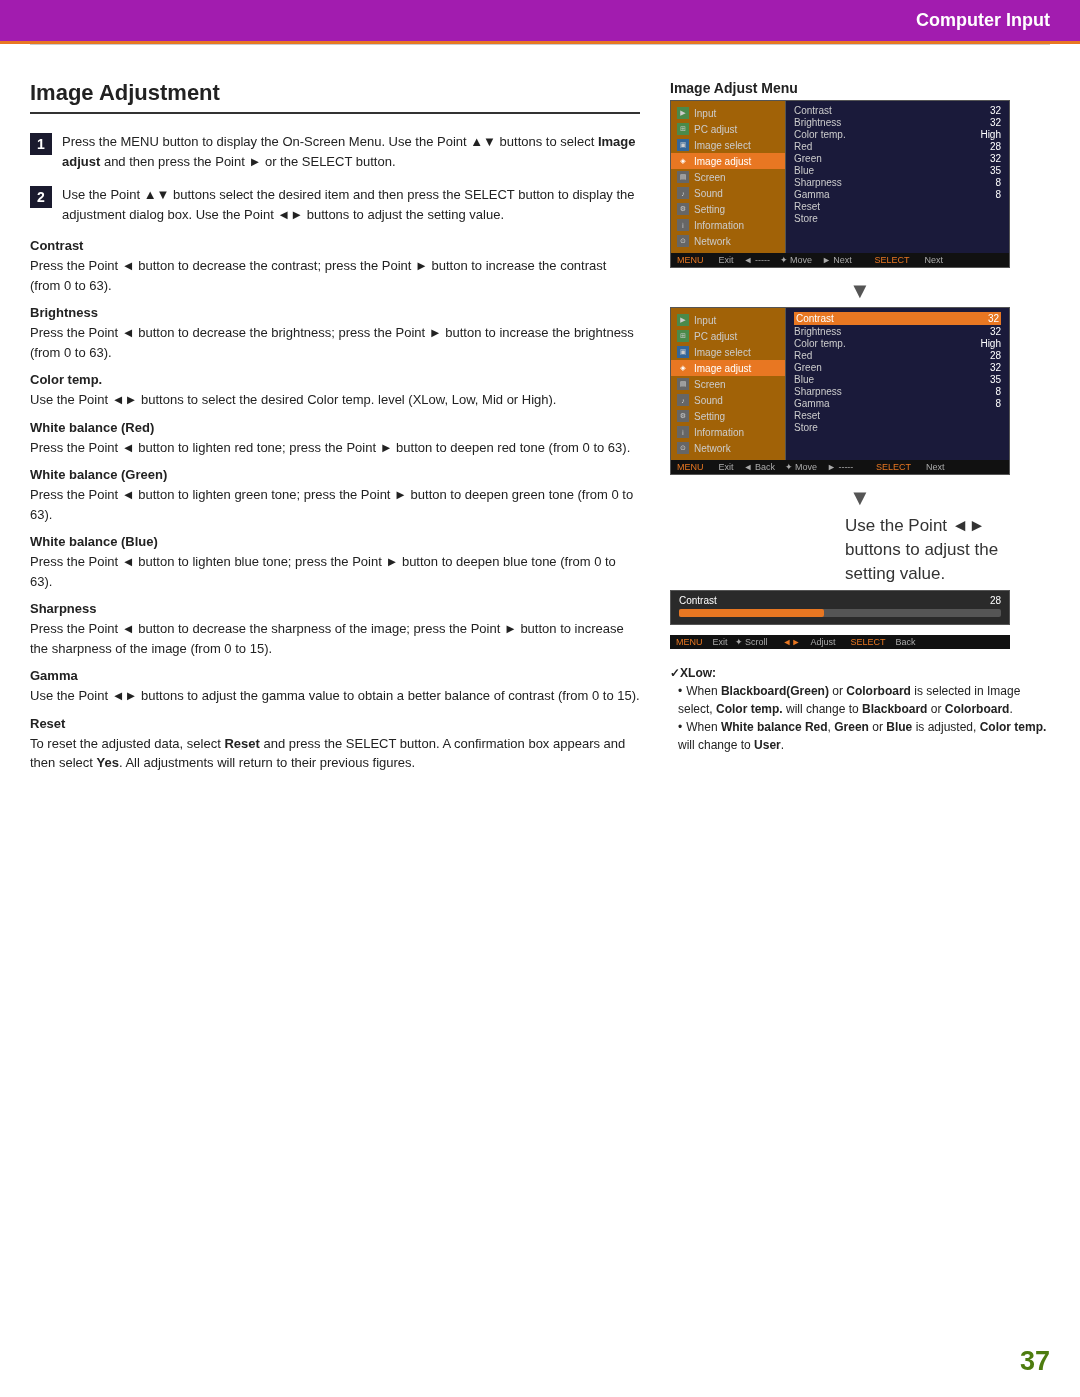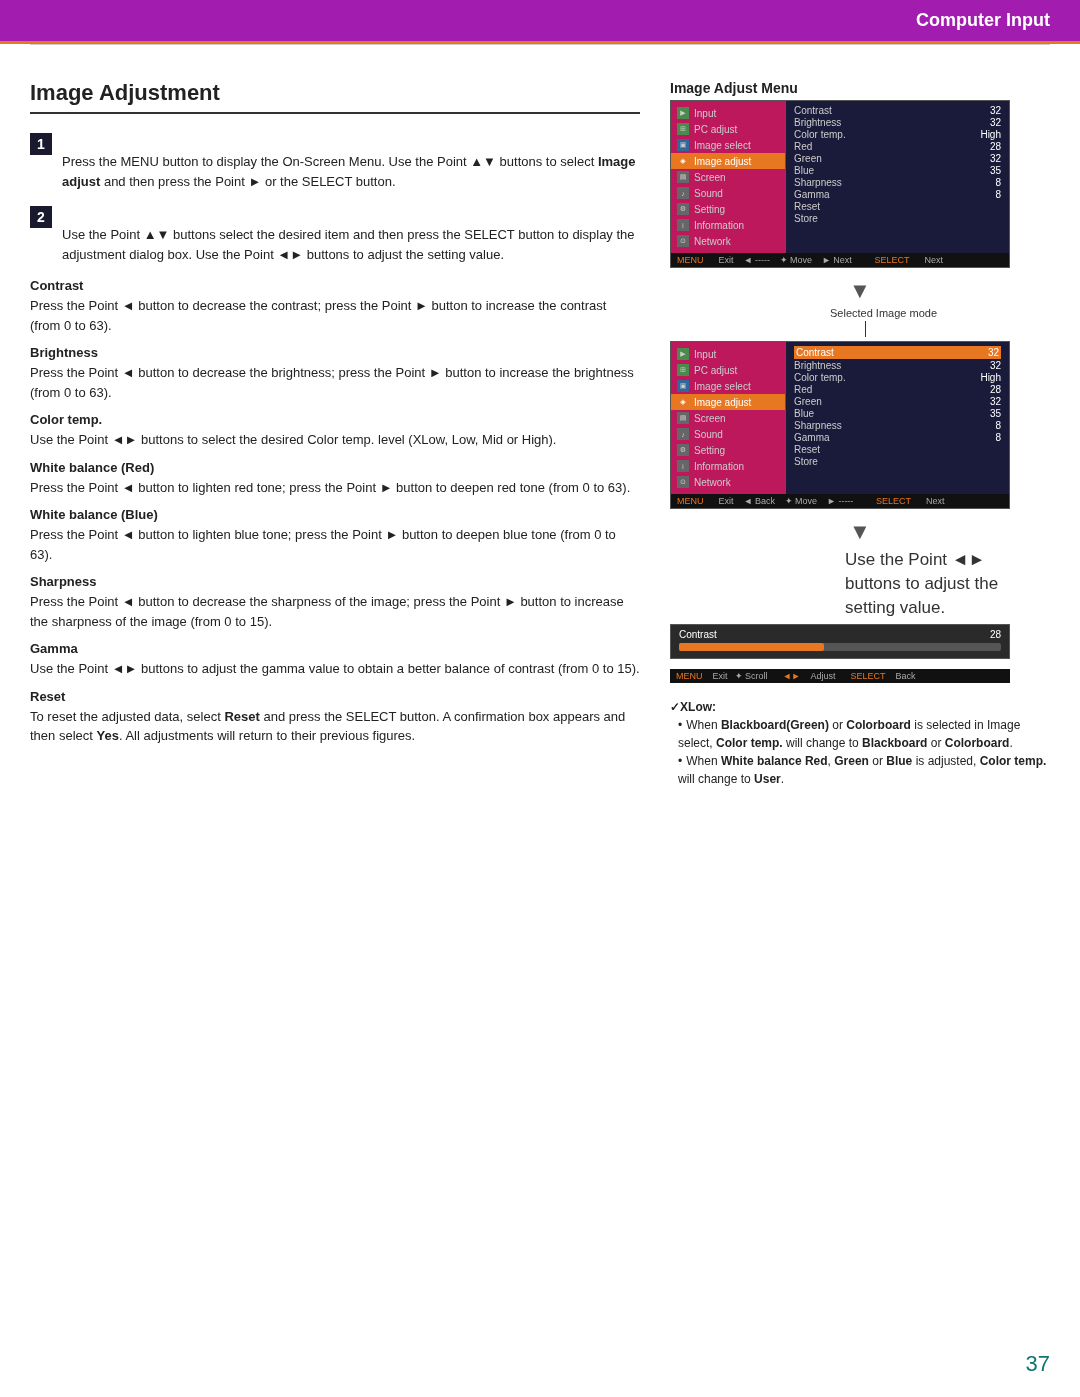"Input" .menu-left { background: #be185d -> #a16207 }
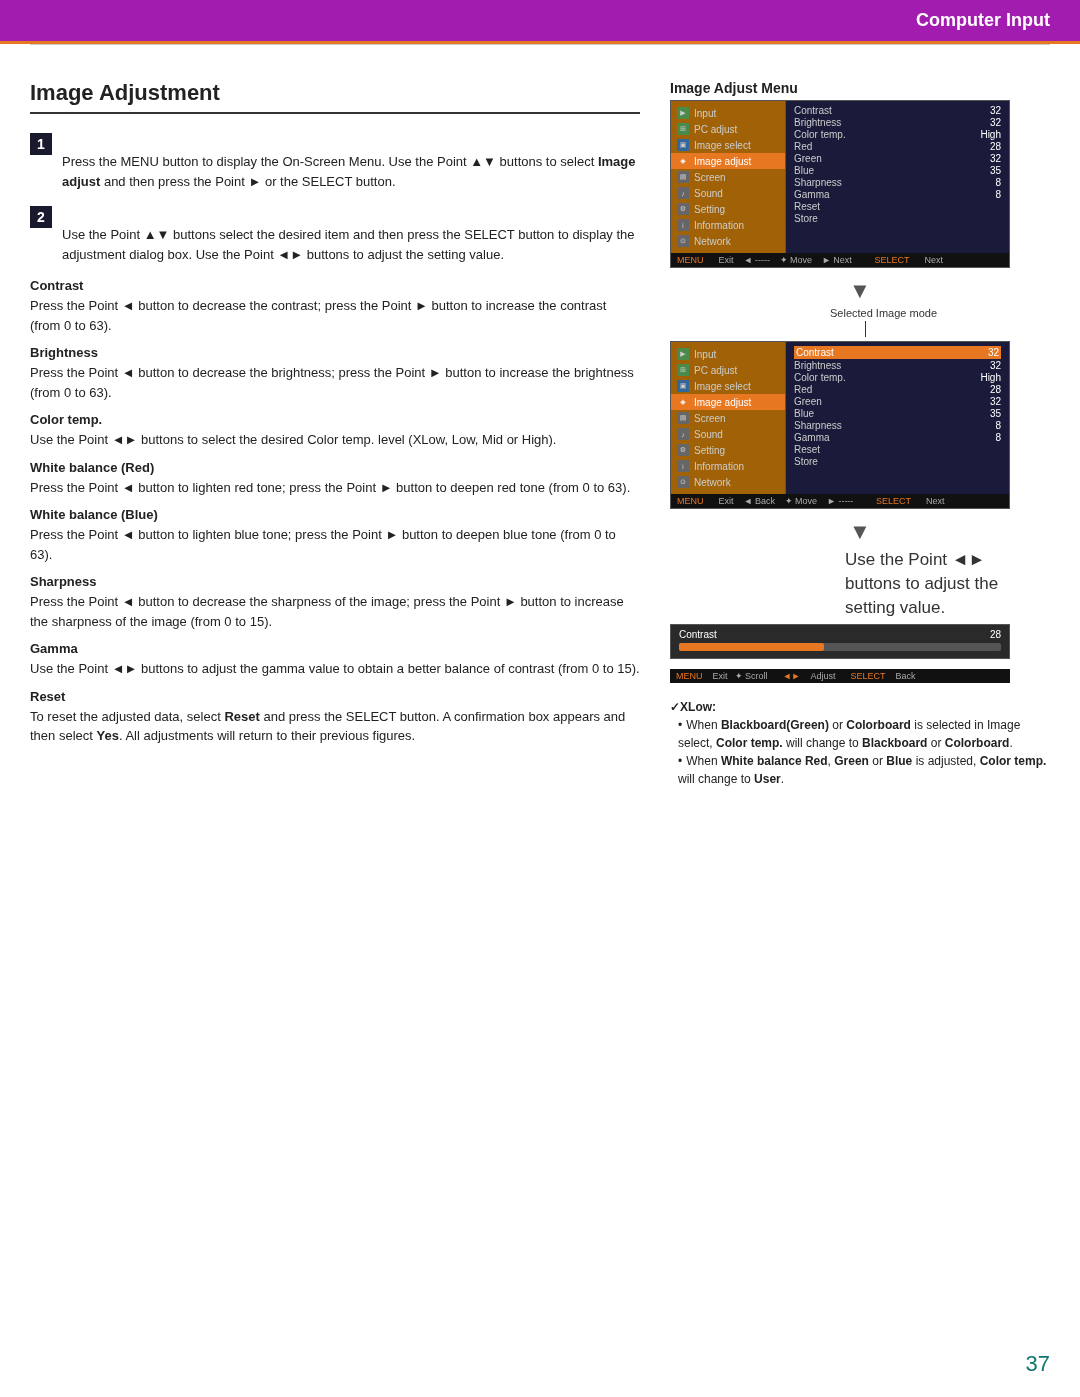"Press the MENU button to" .step-text { margin-top: 20px -> none }
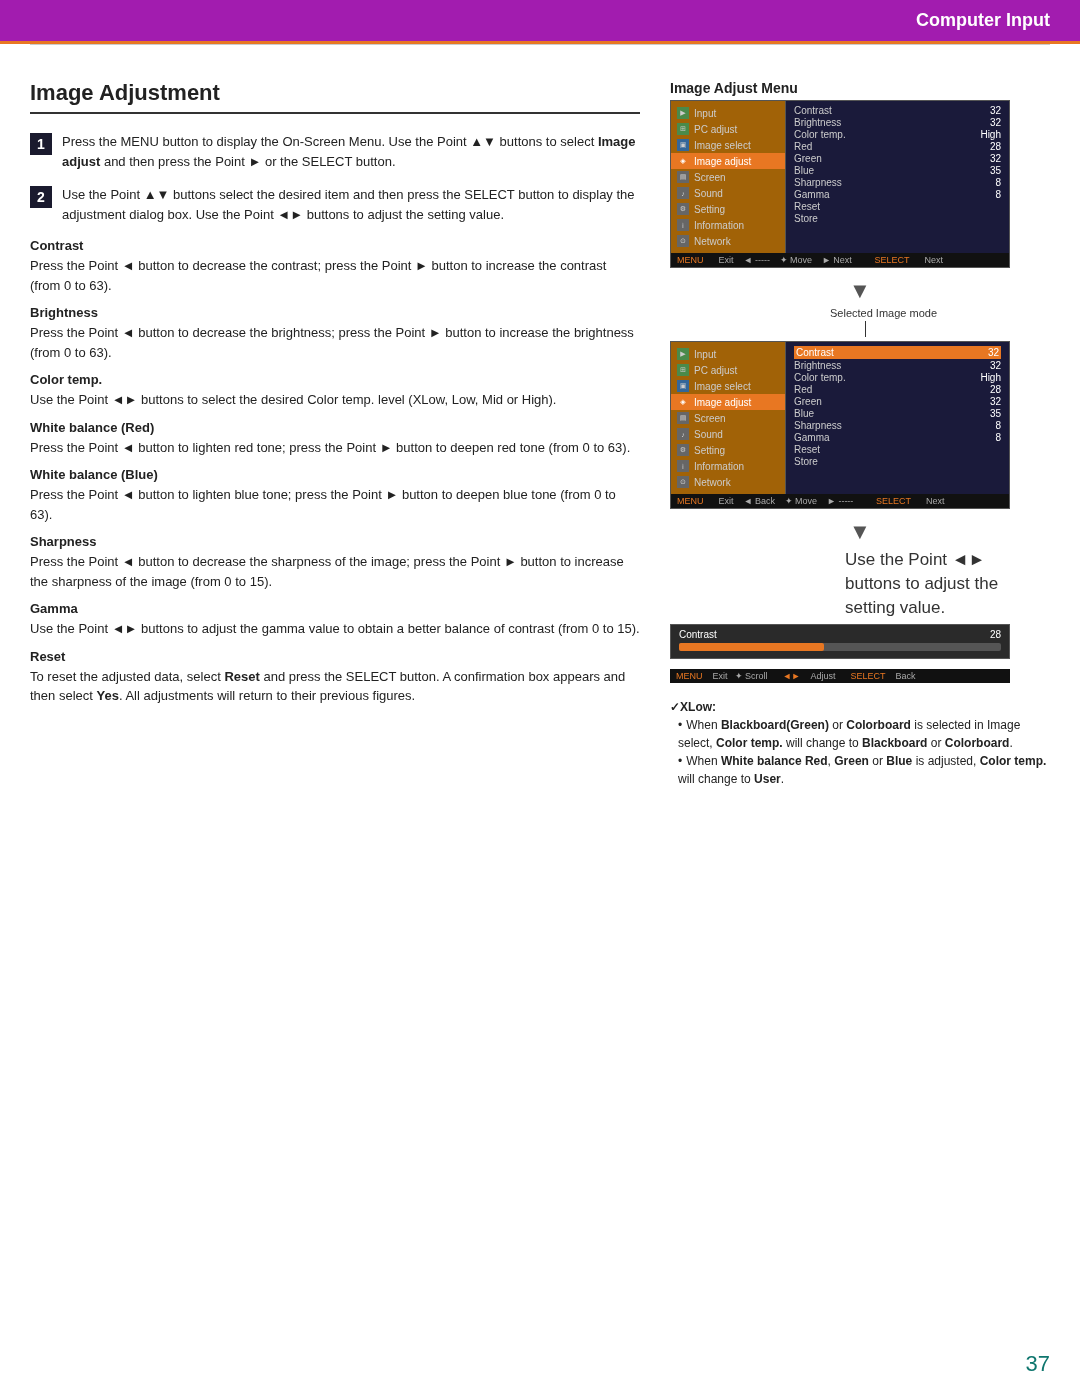"Selected Image mode" div { html: <div> <div>Selected Image mode</div> <div></div> </div> -> none }
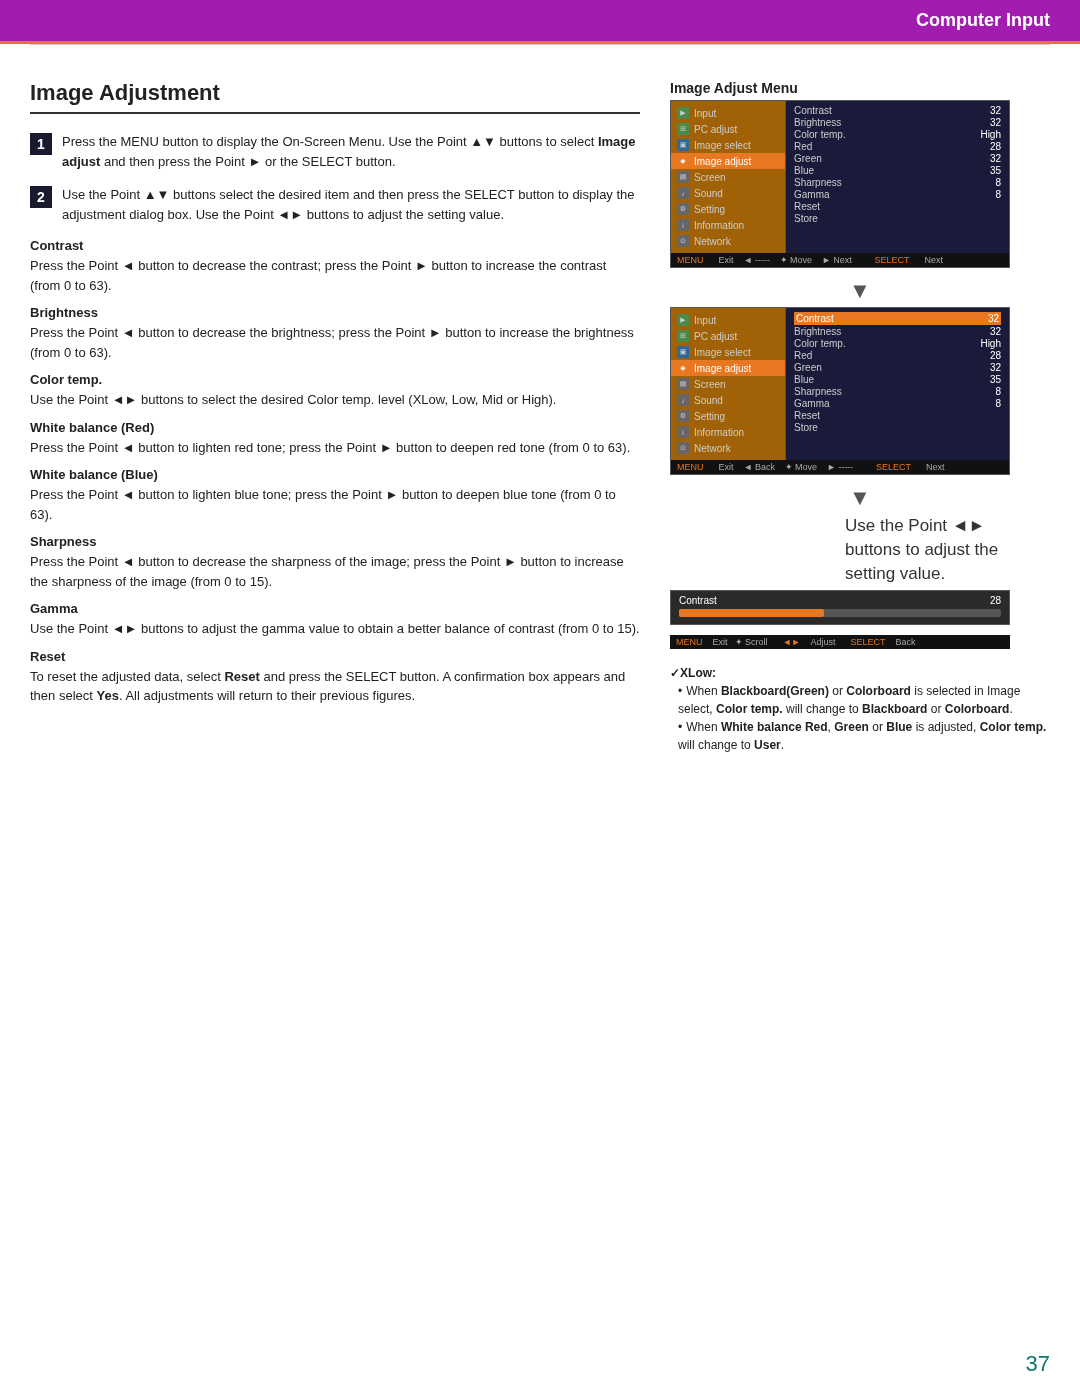"White balance (Green)" div.section { html: none -> <div> <div>White balance (Green)</div> <div>Press the Point ◄ button to lighten green tone; press the Point ► button to deepen green tone (from 0 to 63).</div> </div> }
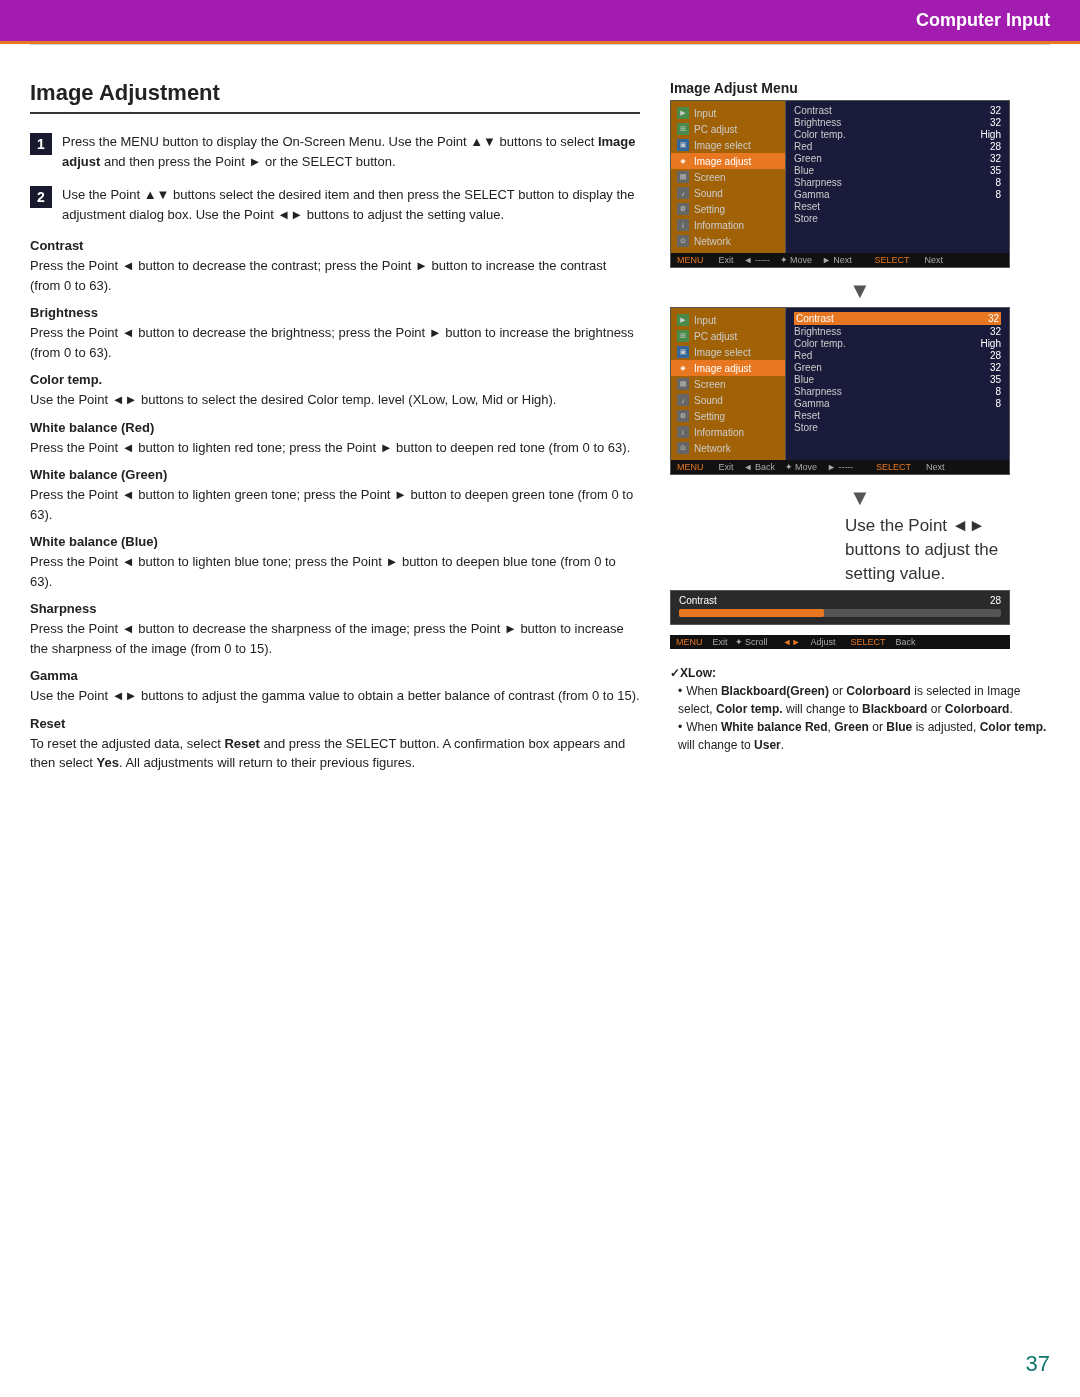"37" .page-number { color: #0f766e -> #4d7c0f; font-size: 22px -> 27px; font-weight: normal -> bold }
